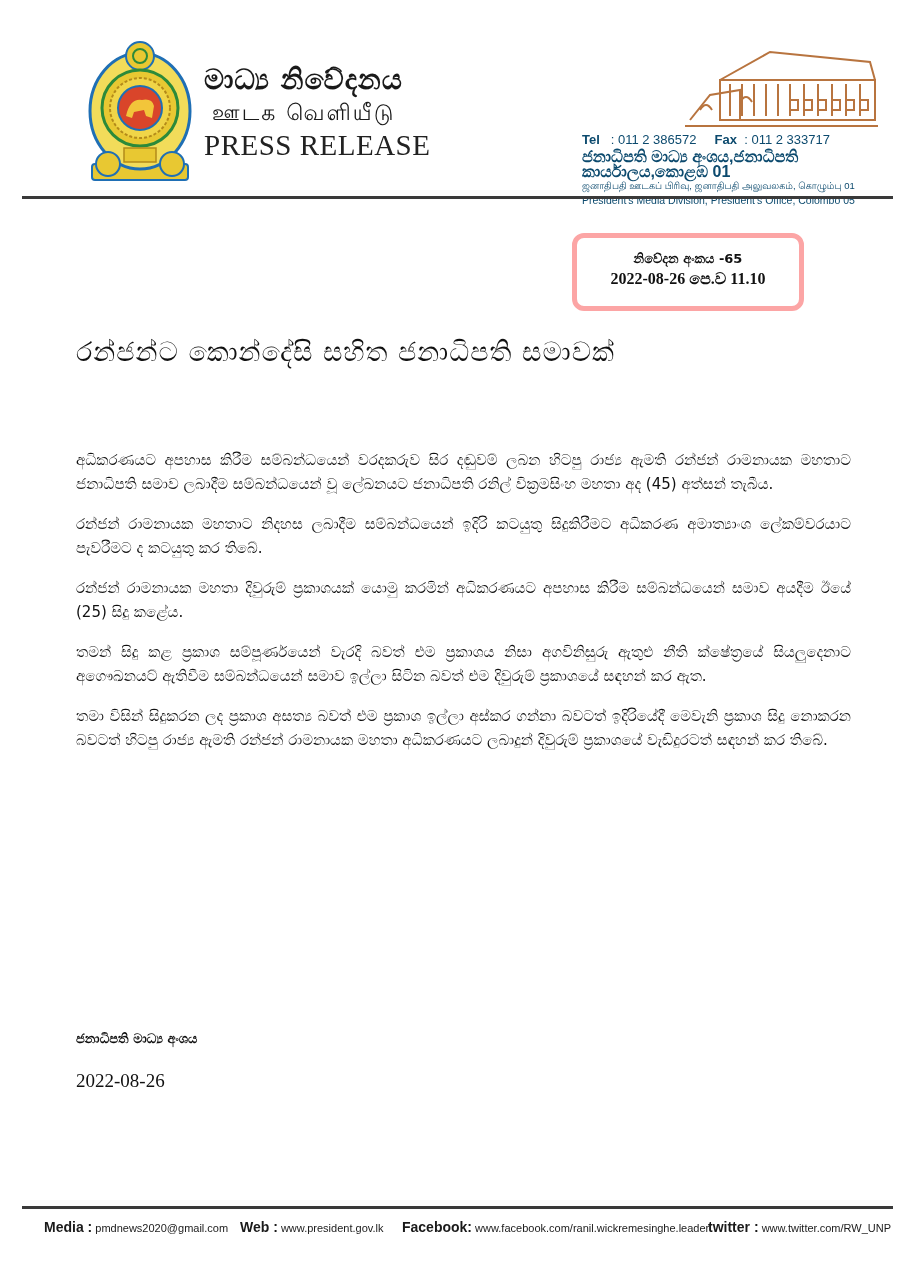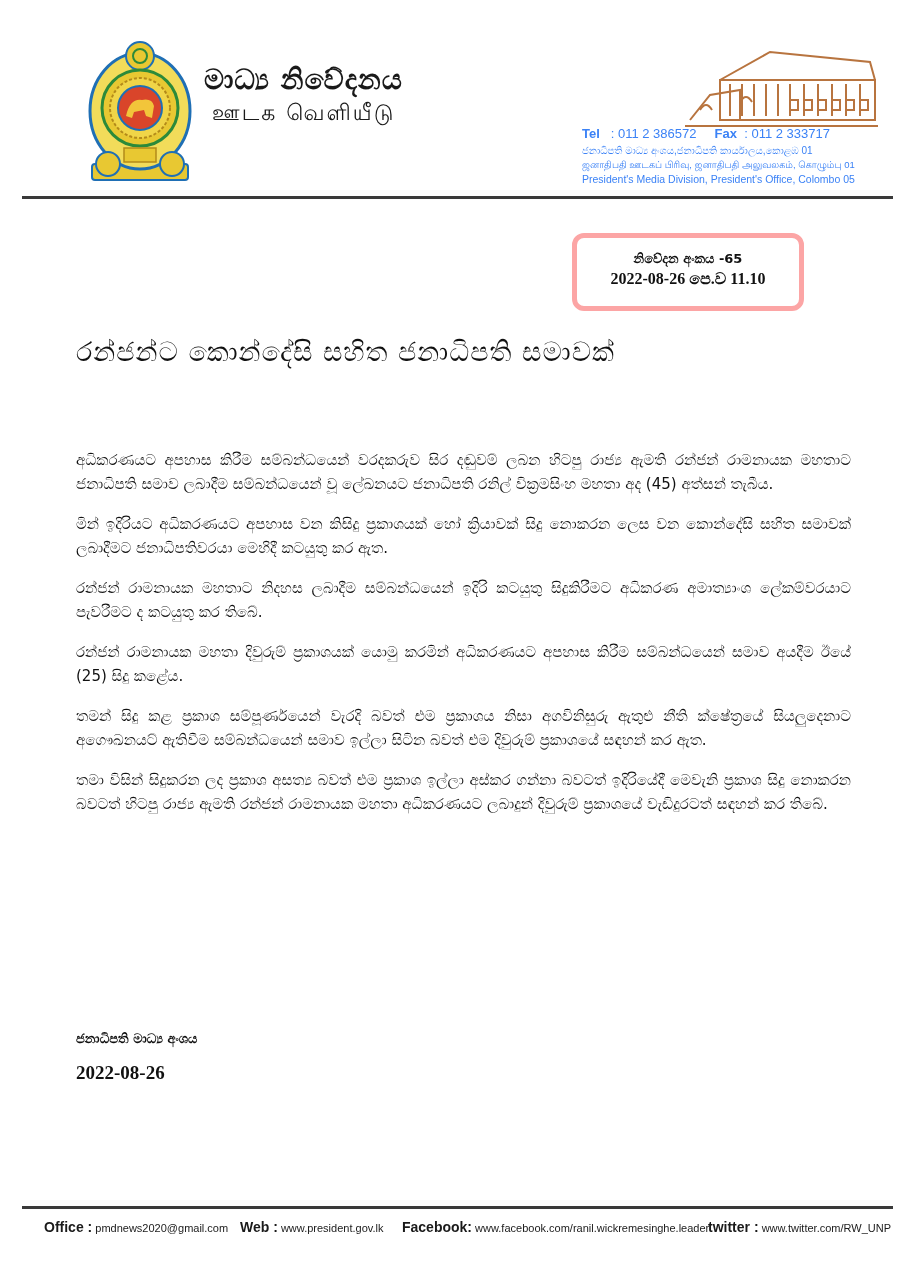"PRESS RELEASE" div.en { html: none -> <div>PRESS RELEASE</div> }
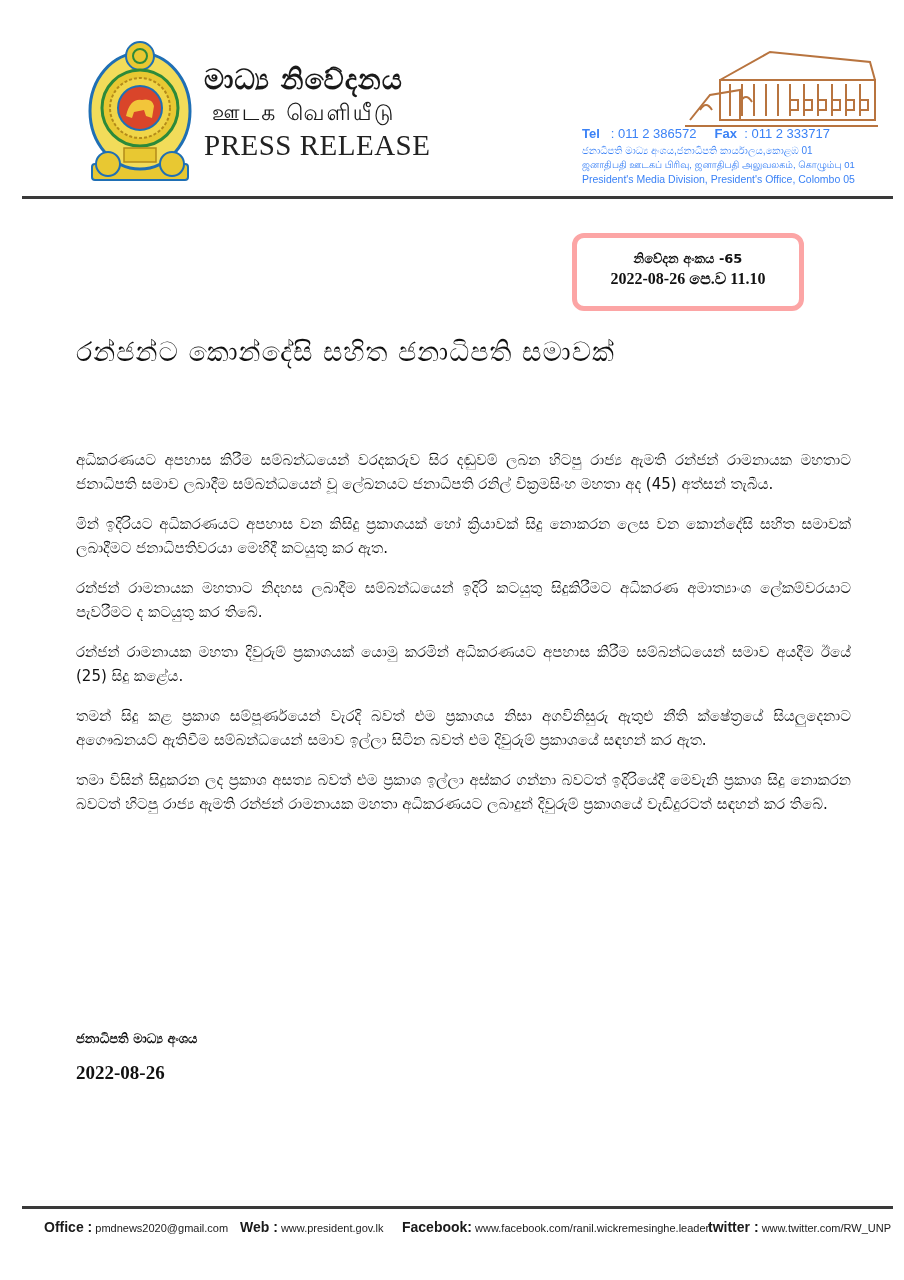"Tel : 011 2 386572" .contact { color: #3b82f6 -> #0c4a6e; top: 125px -> 131px }
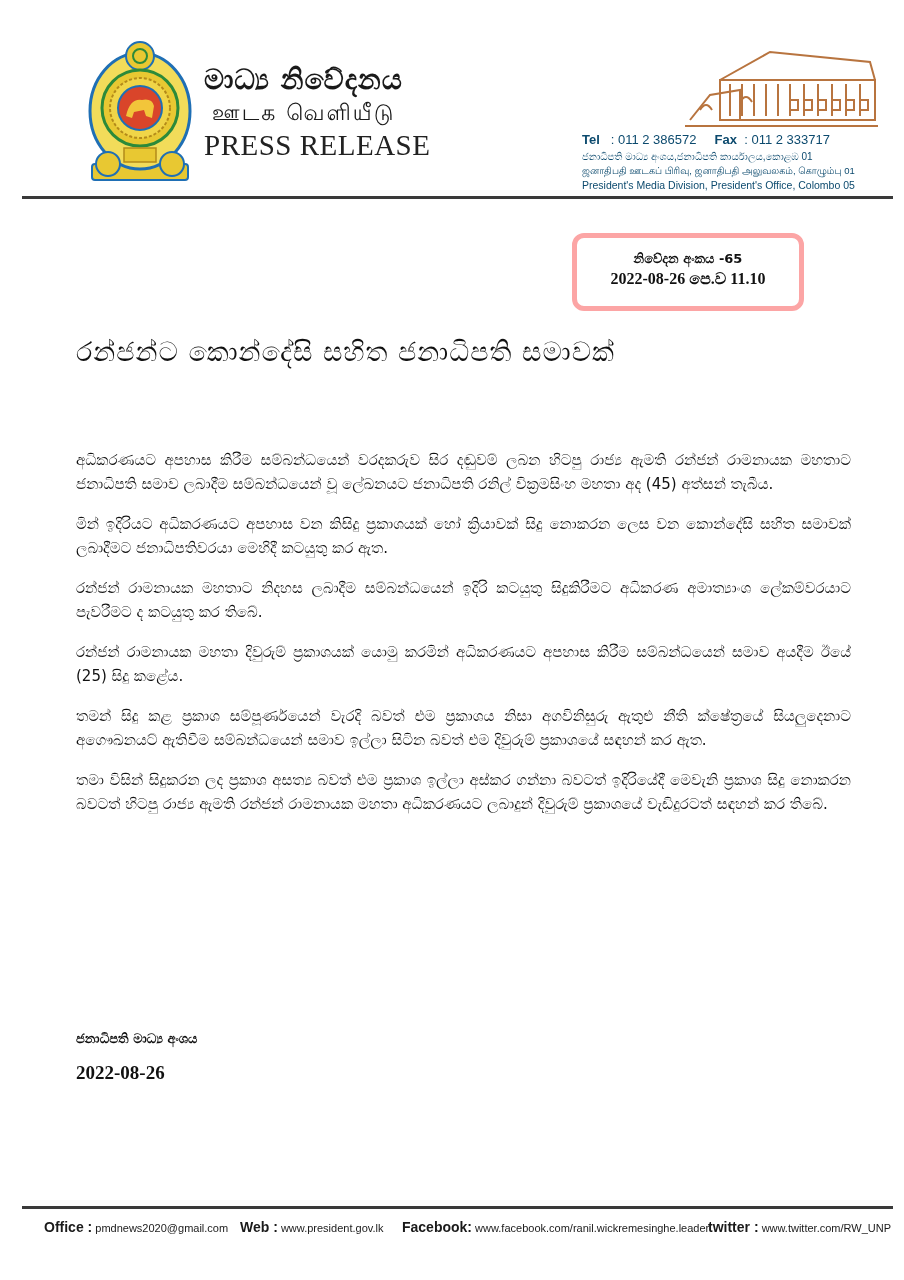"ජනාධිපති මාධ්‍ය අංශය,ජනාධිපති" .contact .l1 { font-size: 10px -> 16px; font-weight: normal -> bold }
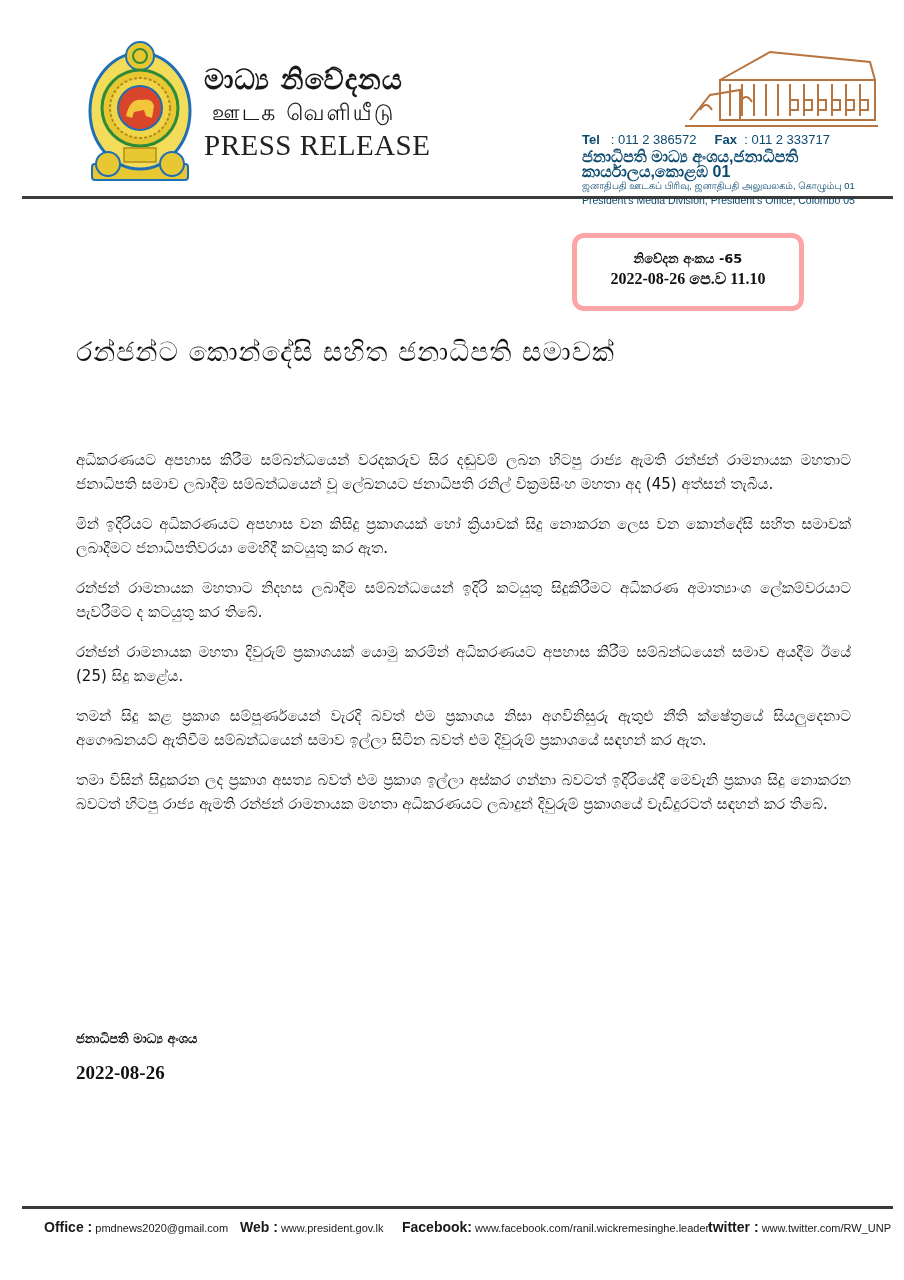"මින් ඉදිරියට අධිකරණයට අපහාස වන" p { html: <p>මින් ඉදිරියට අධිකරණයට අපහාස වන කිසිදු ප්‍රකාශයක් හෝ ක්‍රියාවක් සිදු නොකරන ලෙස වන කොන්දේසි සහිත සමාවක් ලබාදීමට ජනාධිපතිවරයා මෙහිදී කටයුතු කර ඇත.</p> -> none }
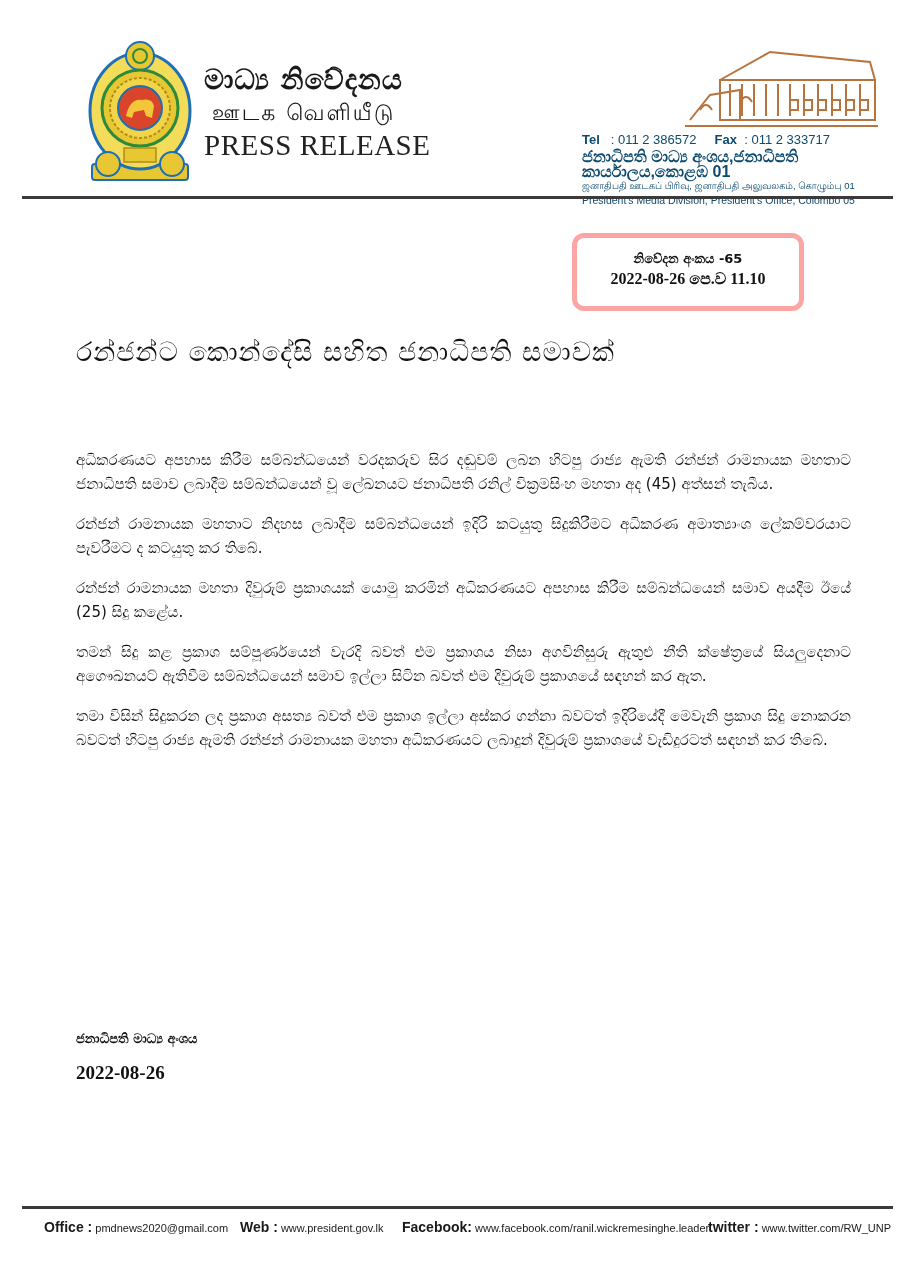"2022-08-26" .sign .date { font-weight: bold -> none; margin-top: 10px -> 18px }
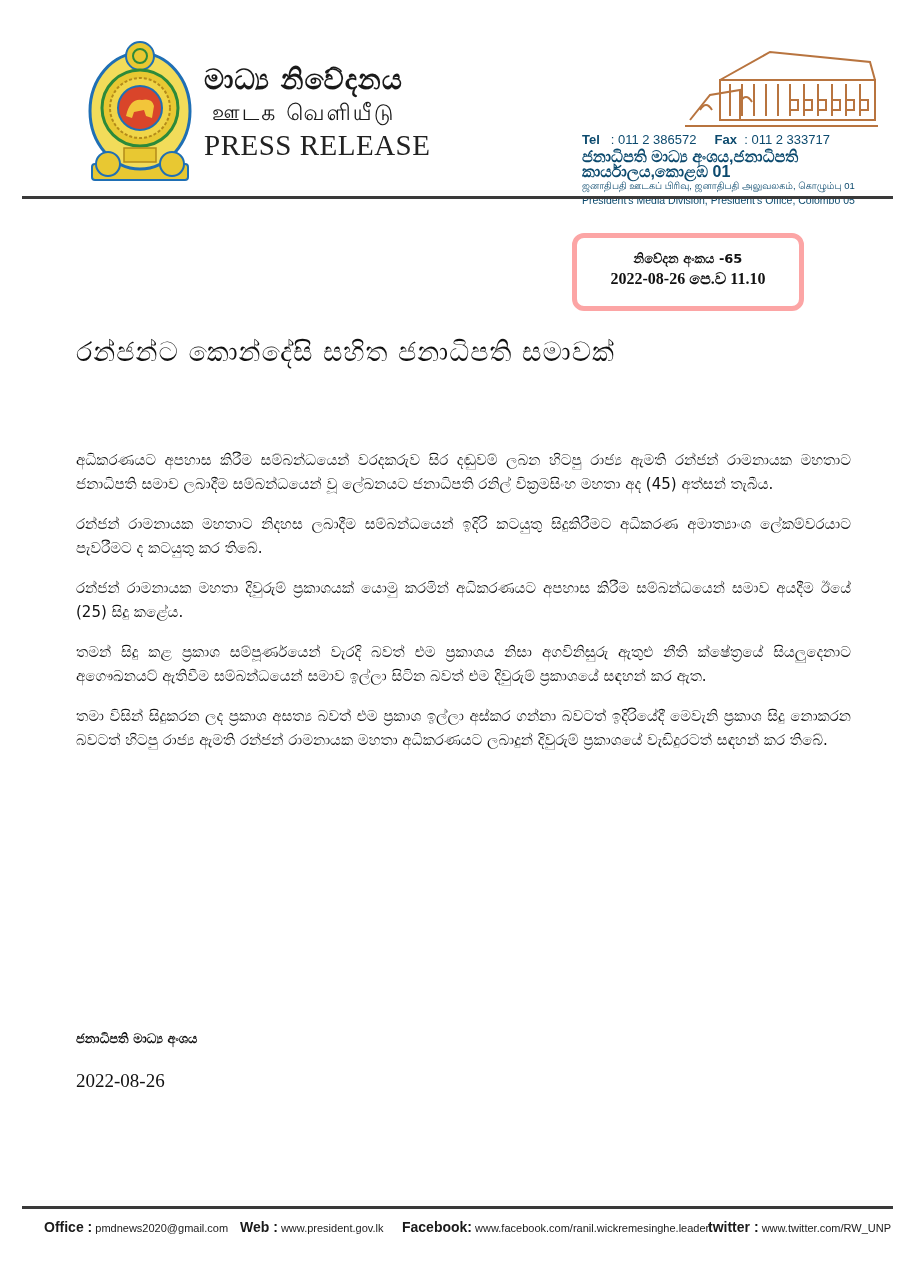"Office :" b { text: Office -> Media }
